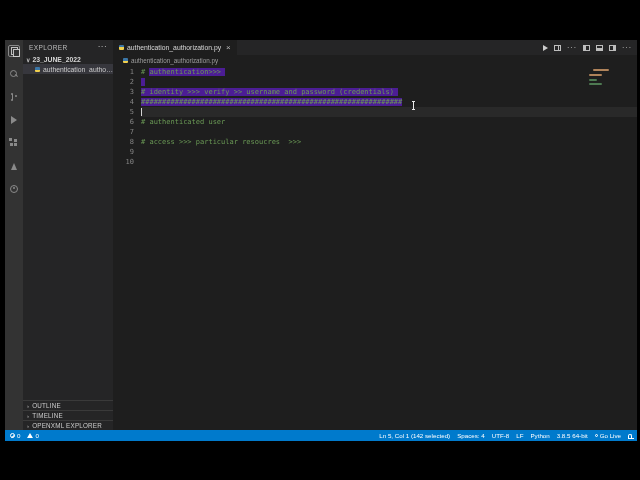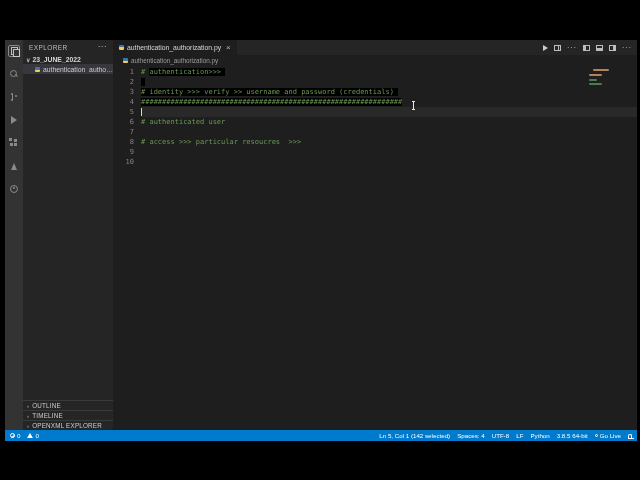"authentication>>>" .seg.sel { background: #000000 -> #4c1d95 }
